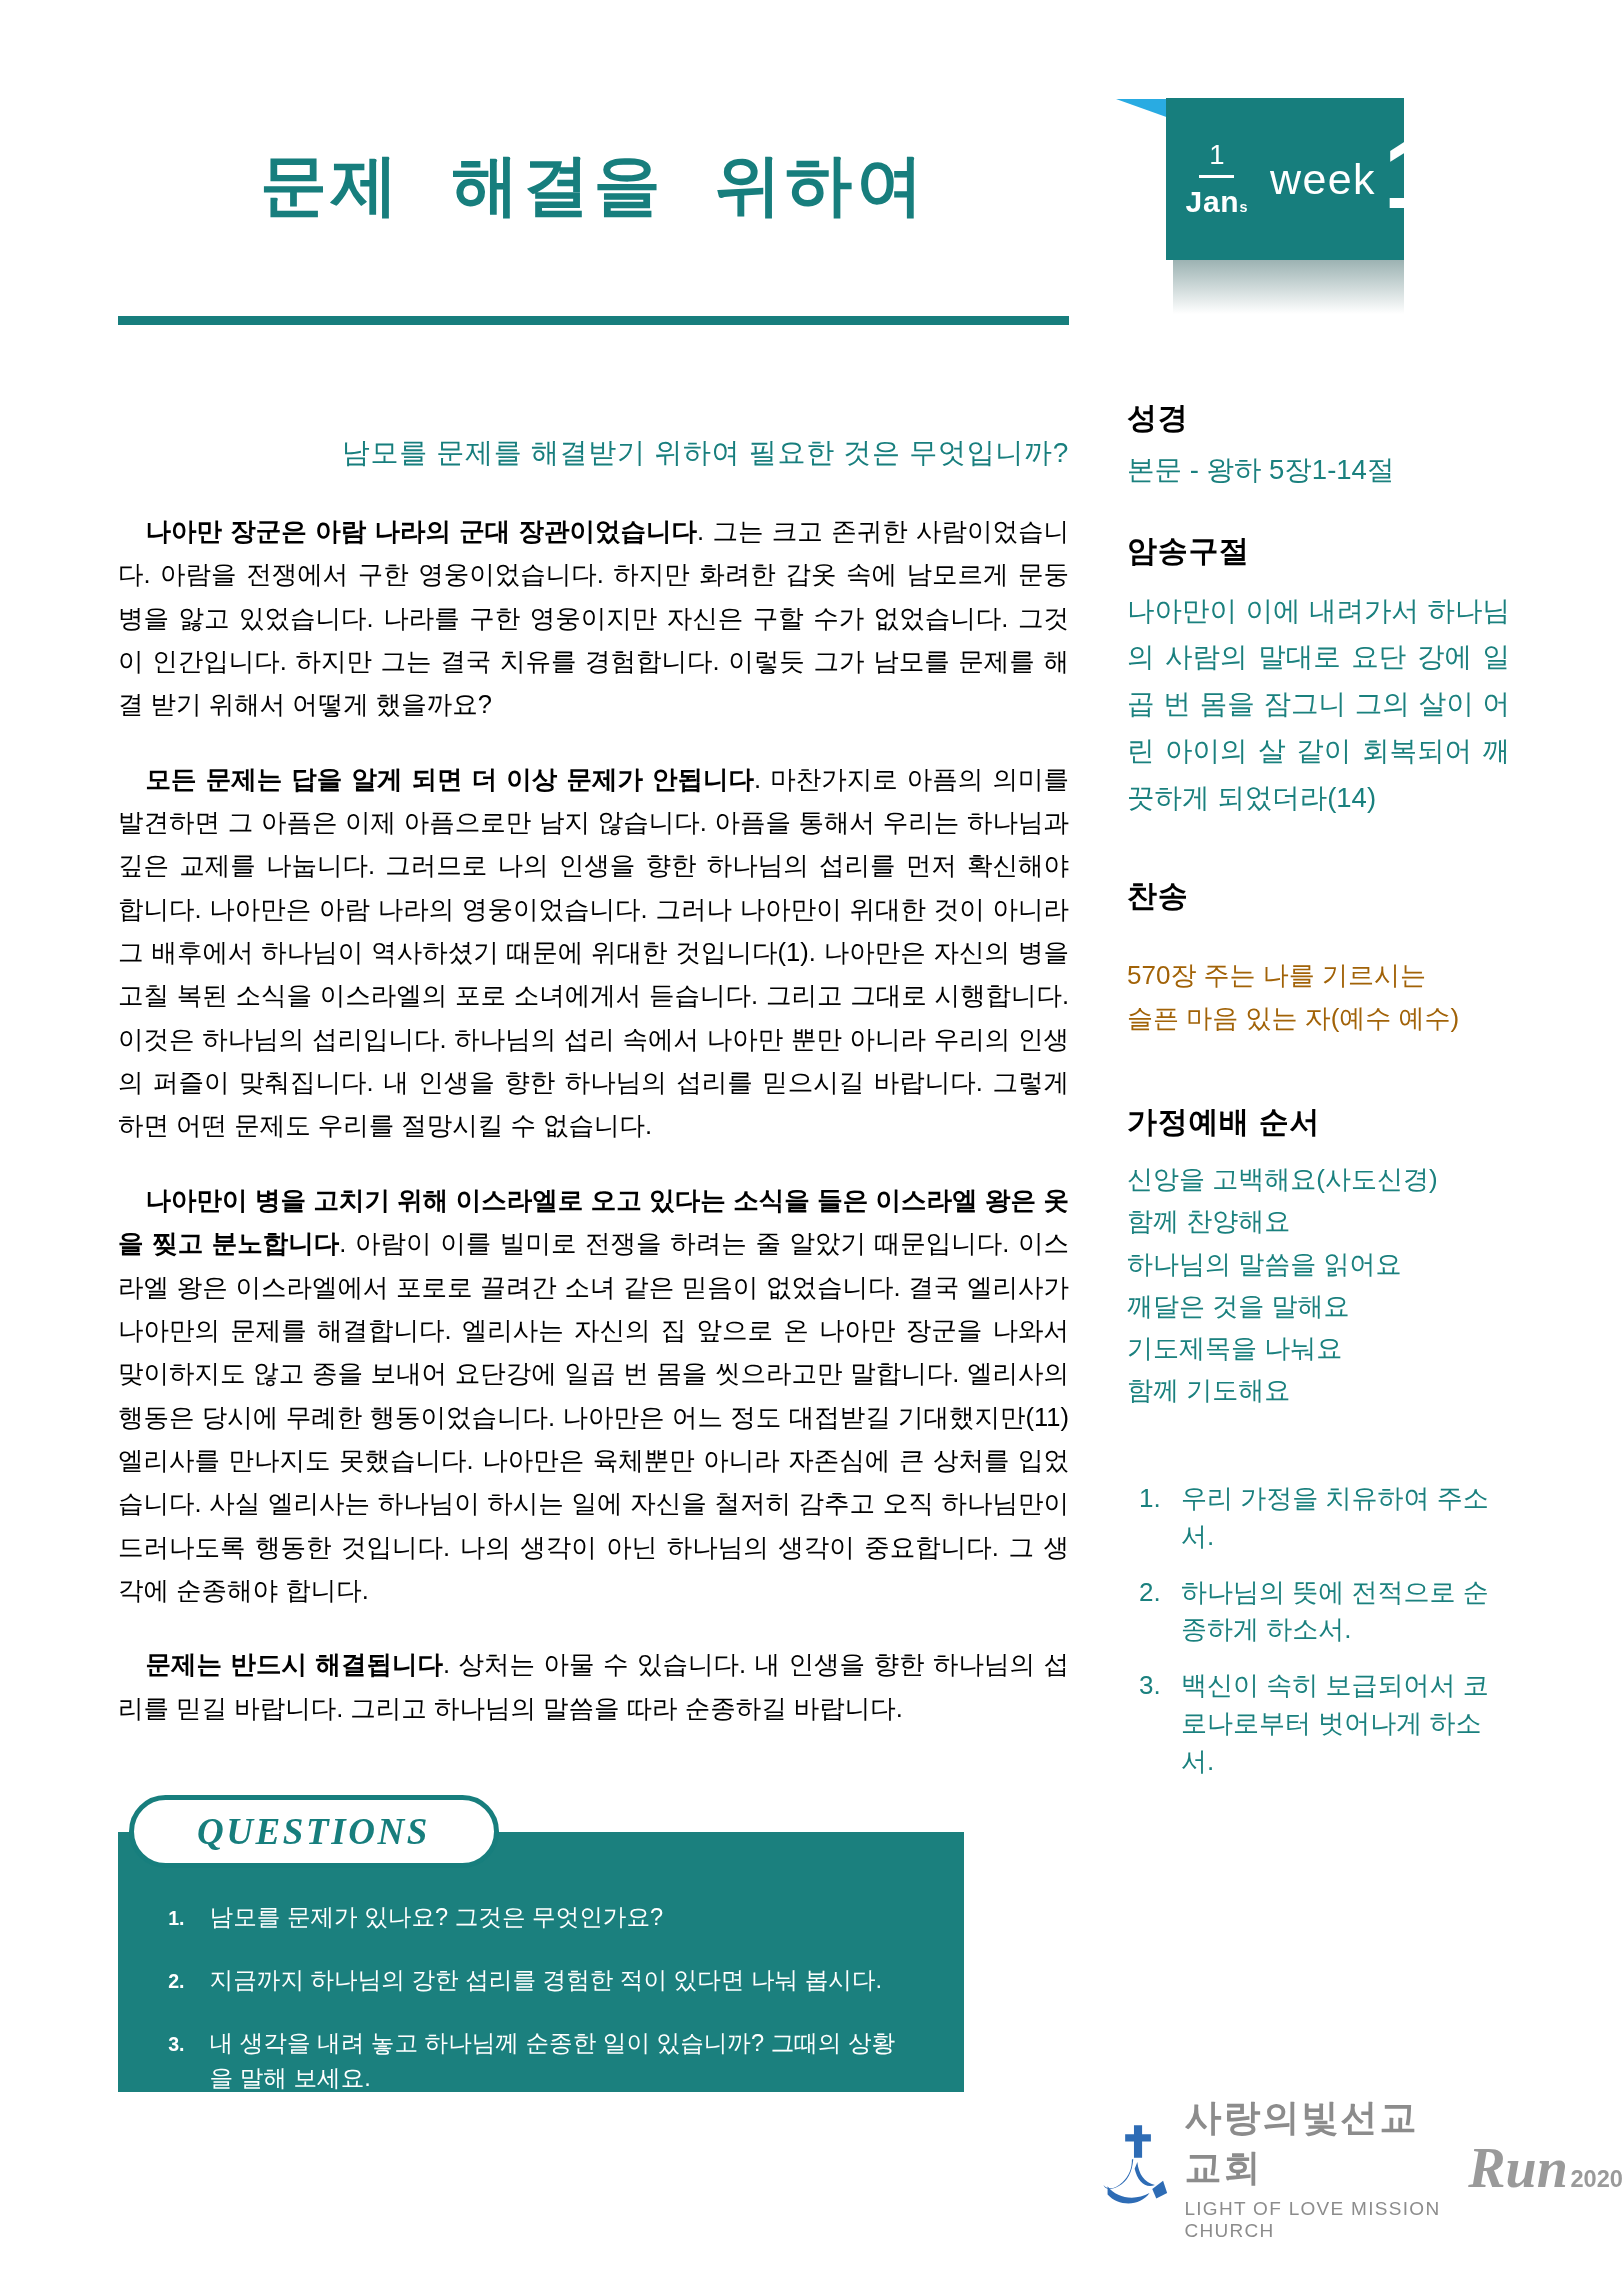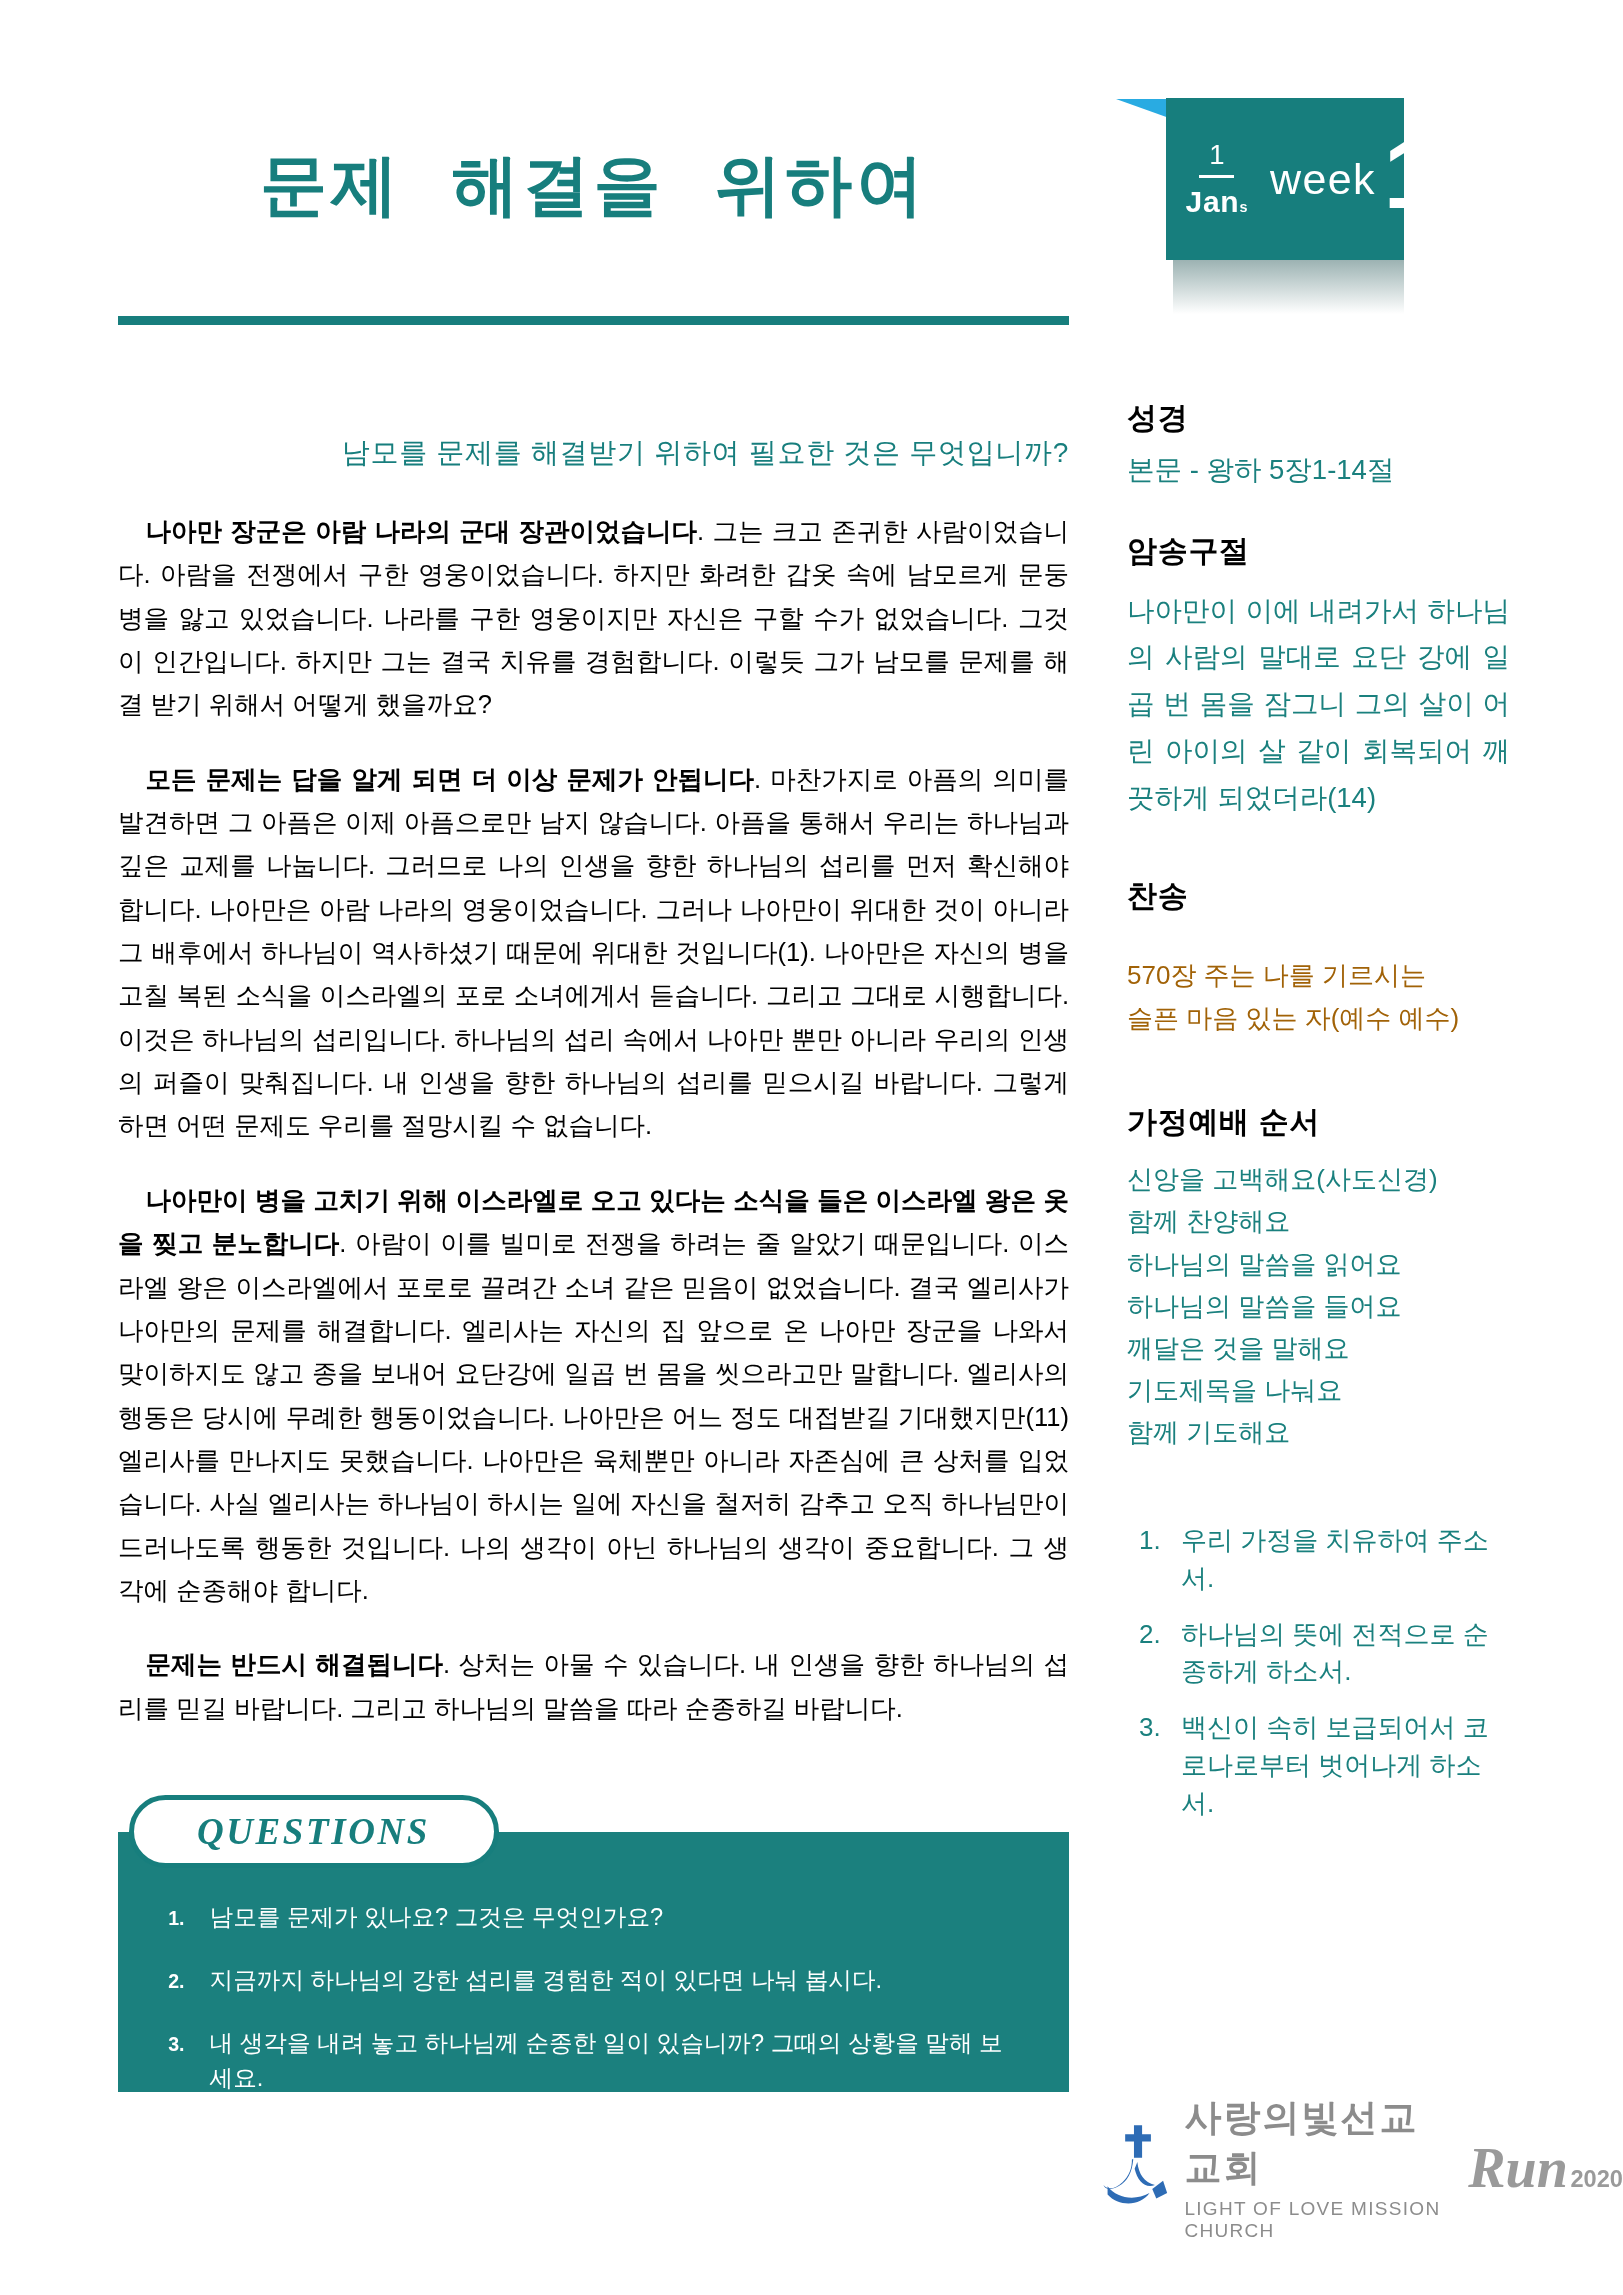"하나님의 말씀을 들어요" li { html: <li>하나님의 말씀을 들어요</li> -> none }
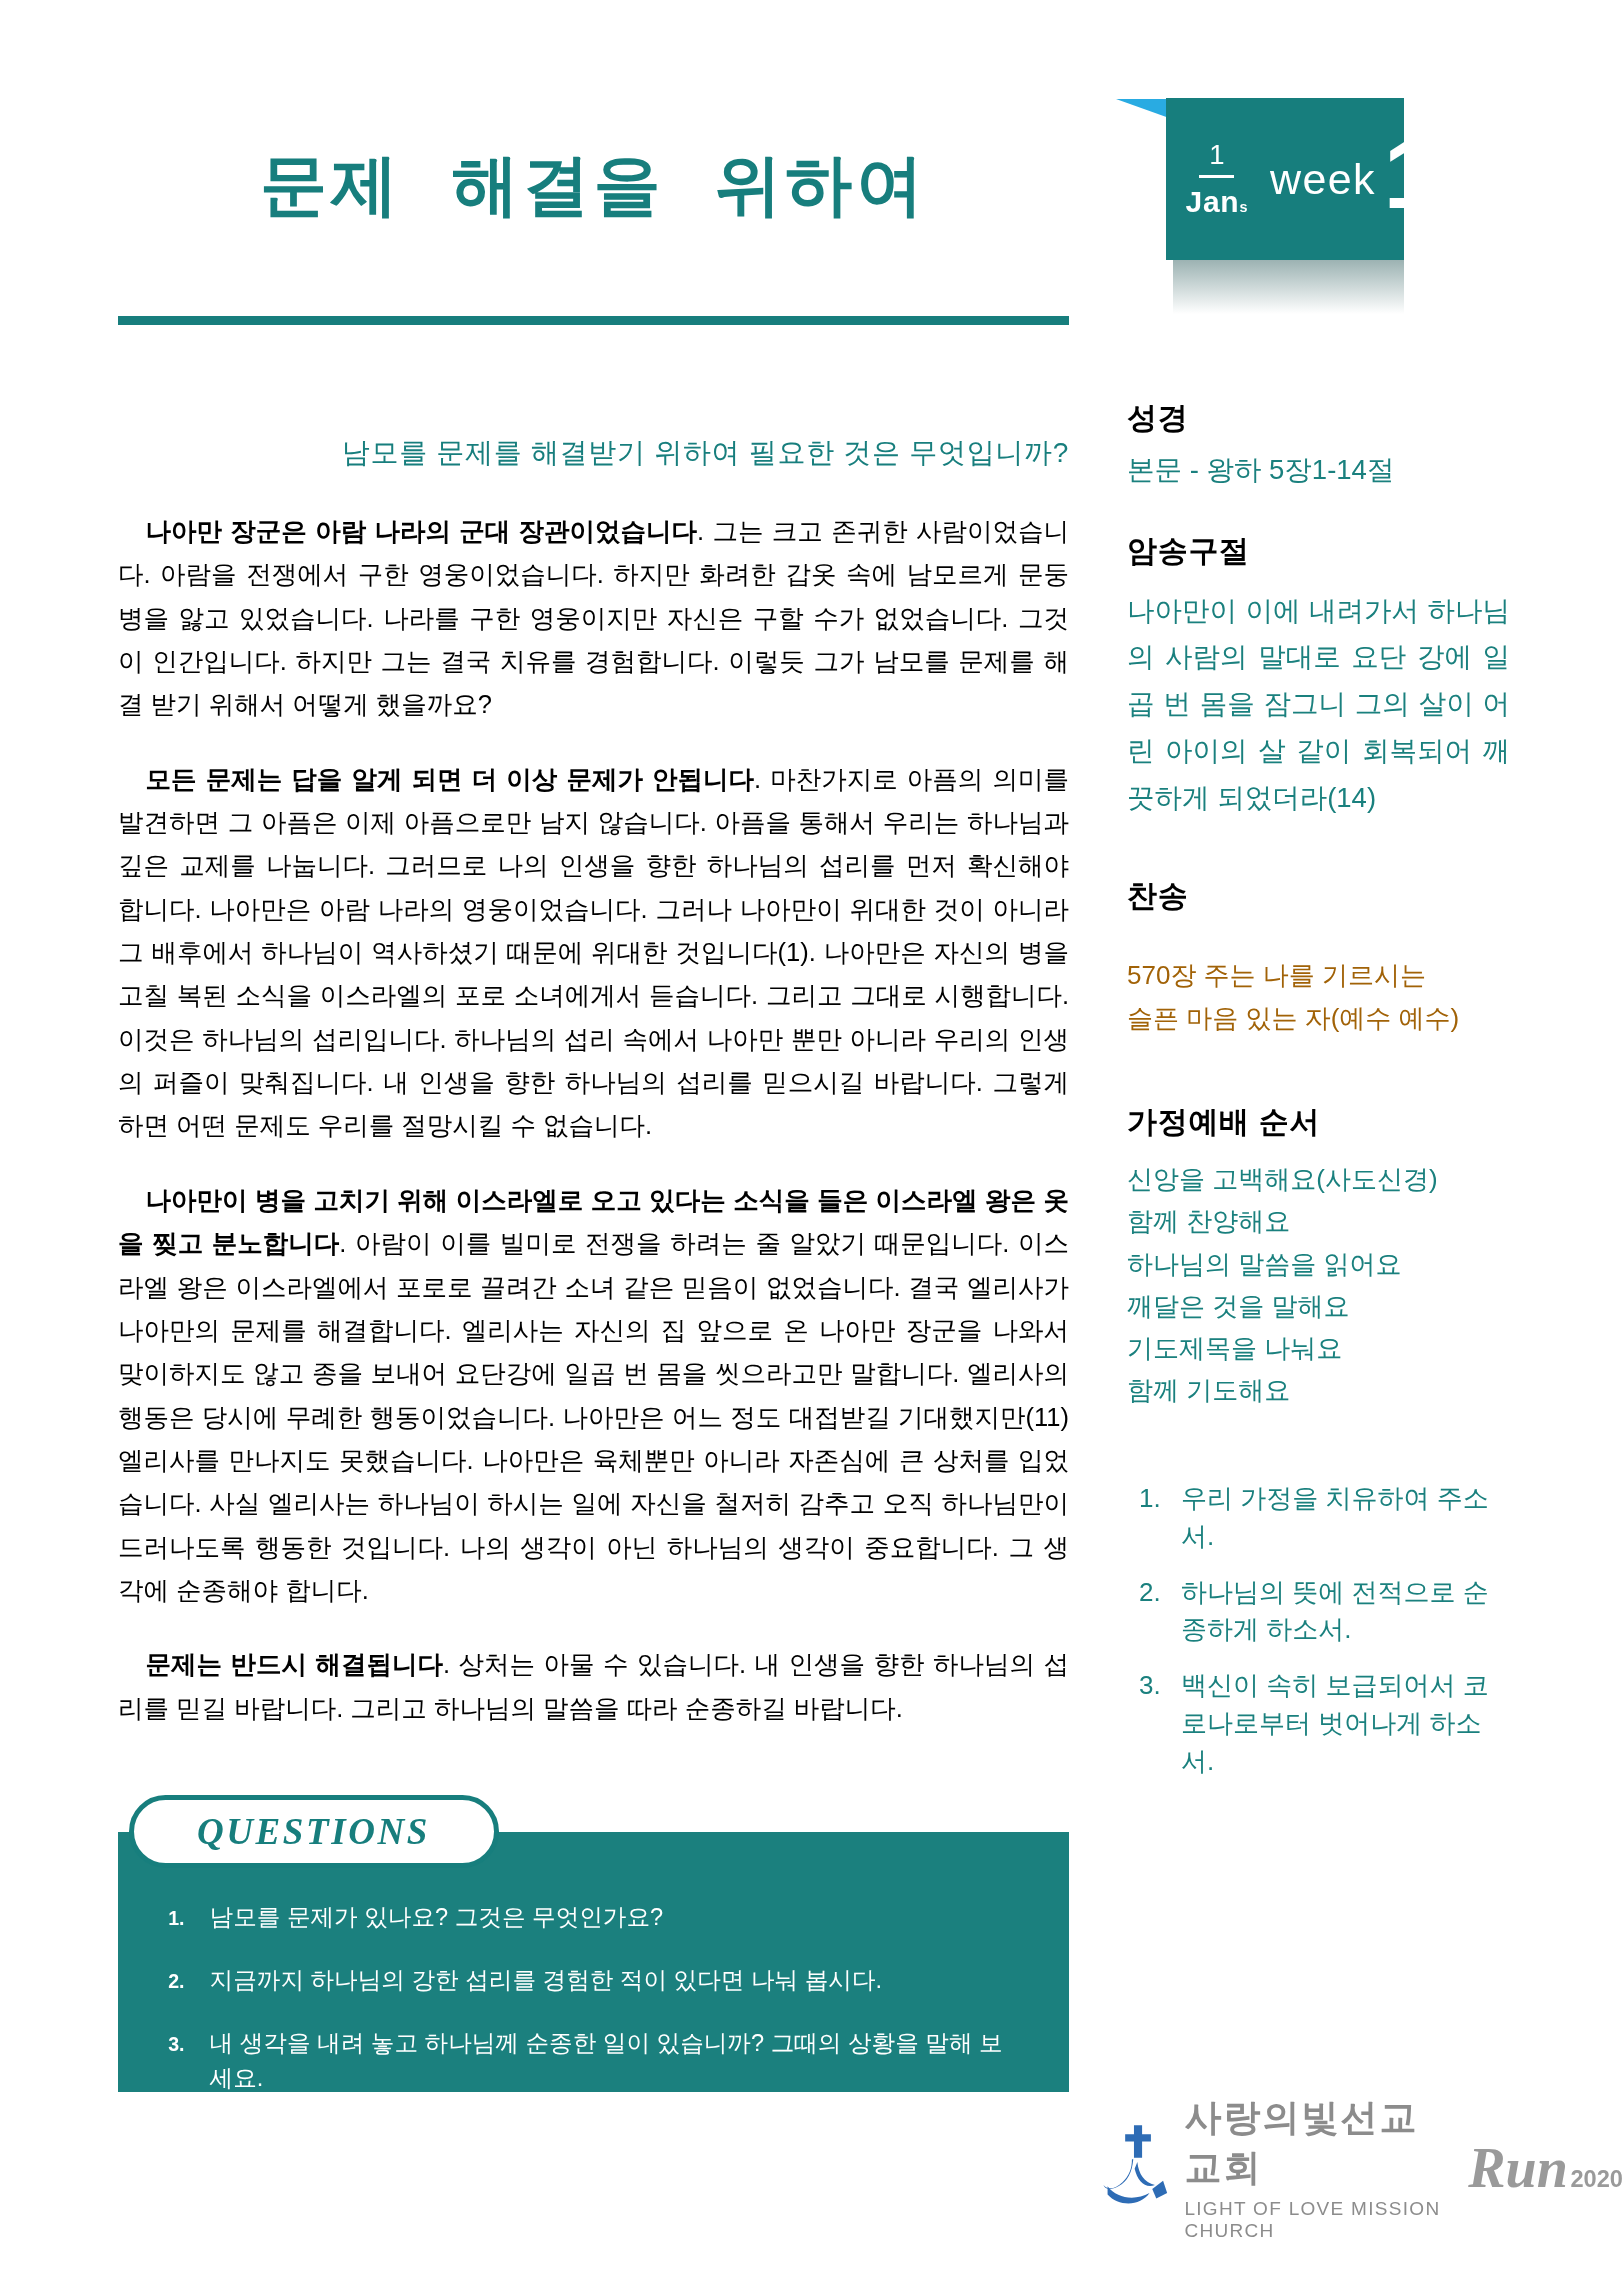"QUESTIONS" .qbox { width: 951px -> 846px }
